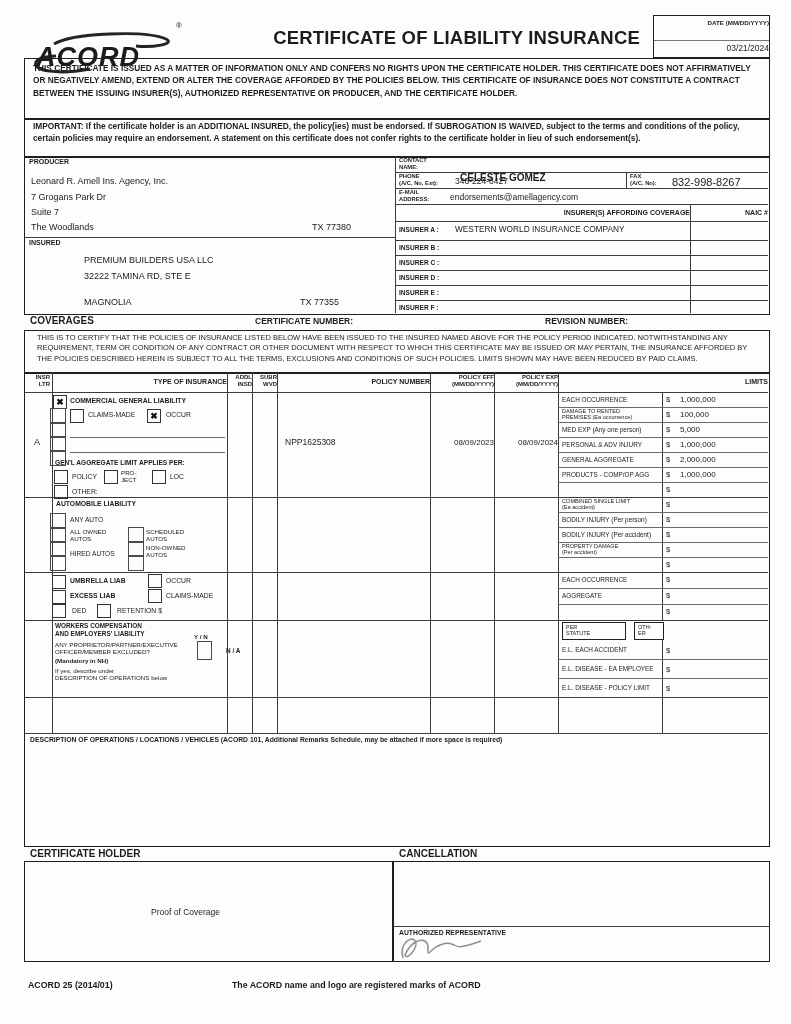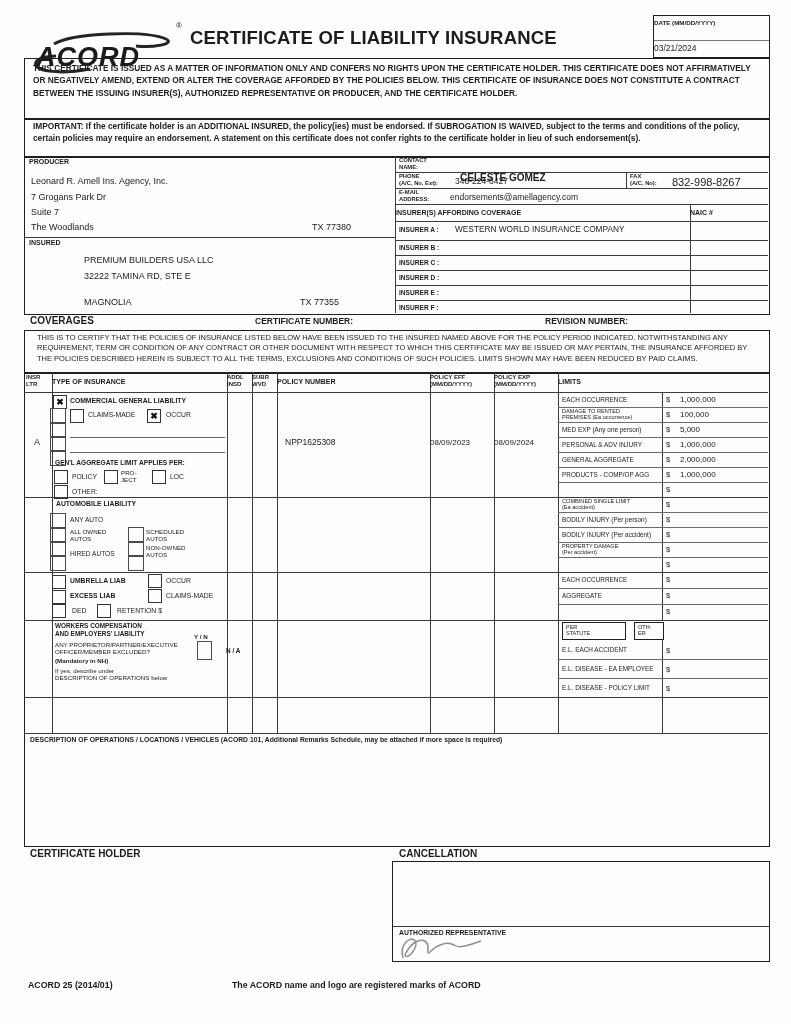"CERTIFICATE OF LIABILITY INSURANCE" .ctr { text-align: left -> right }
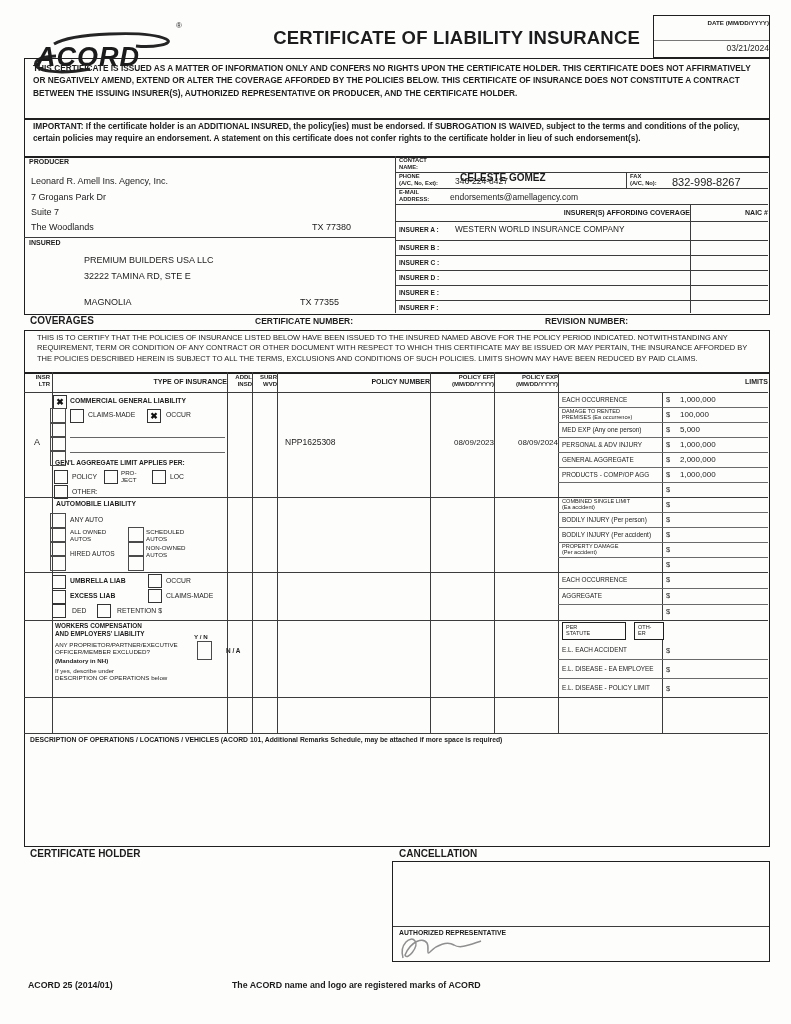"Proof of Coverage" div.b { html: none -> <div> <span>Proof of Coverage</span> </div> }
